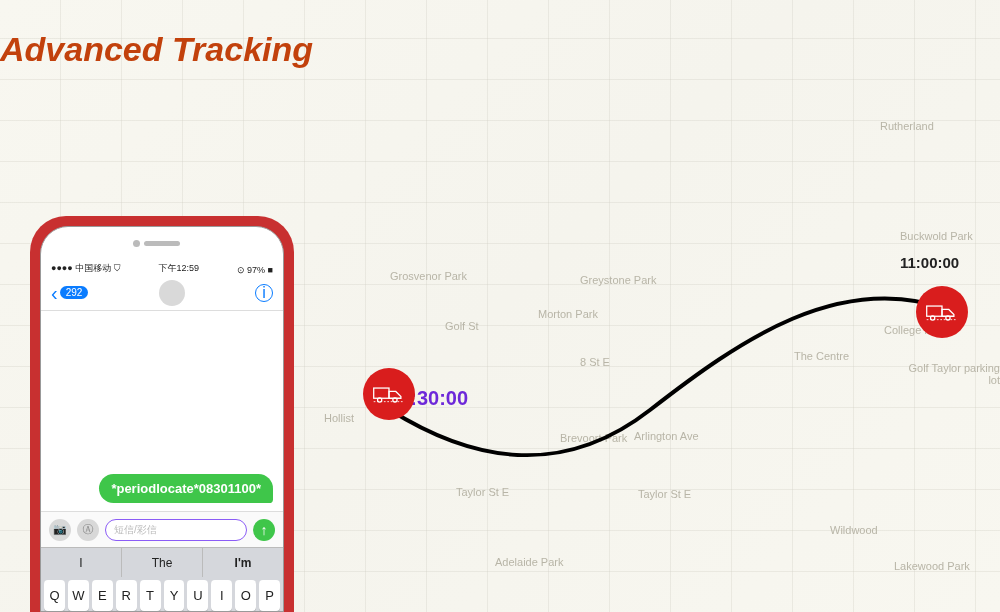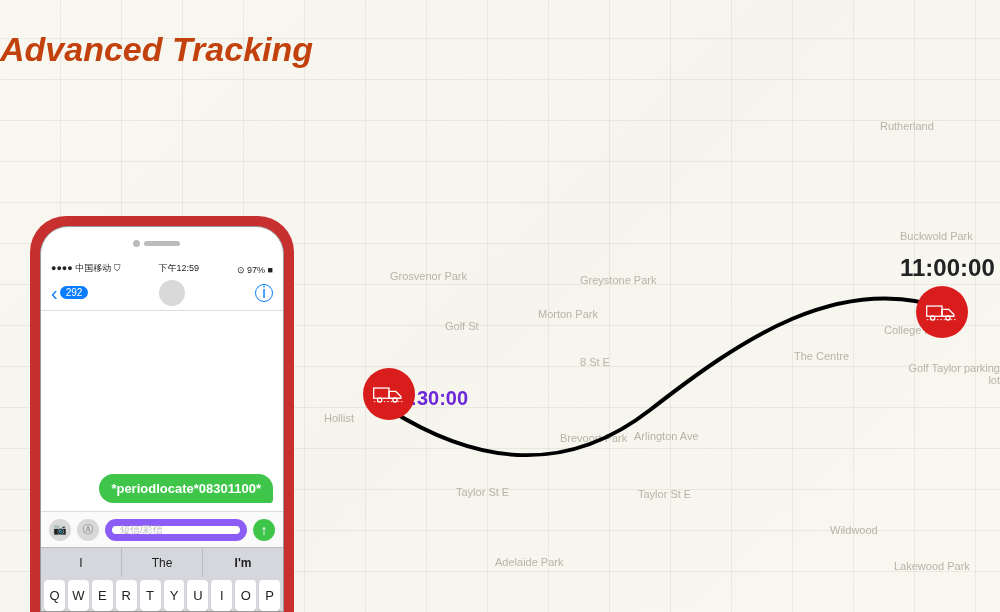"11:00:00" .time2 { font-size: 24px -> 15px }
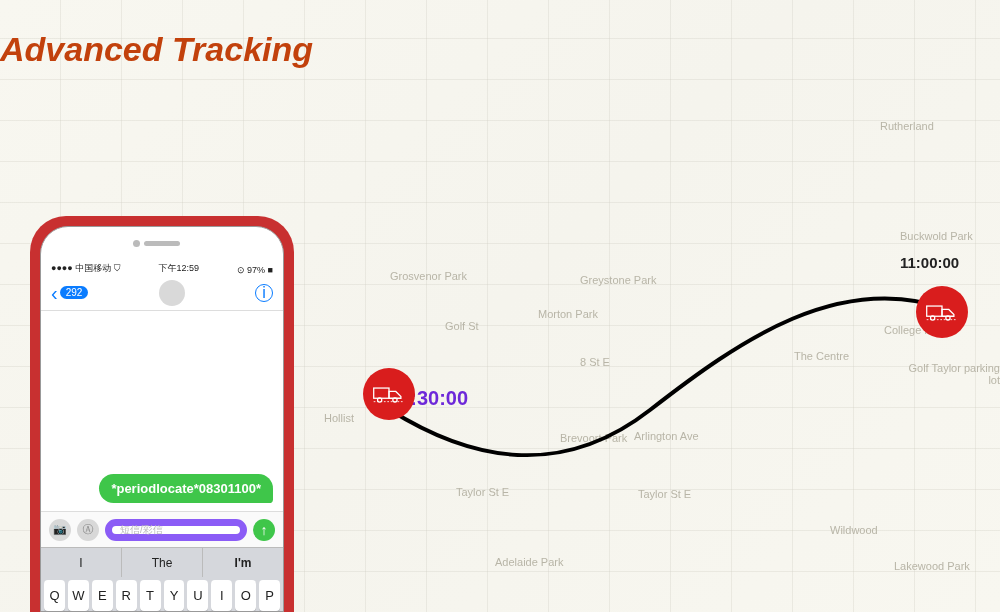"短信/彩信" .compose-input { border: 7px solid #8b5cf6 -> 1px solid #8b5cf6 }
